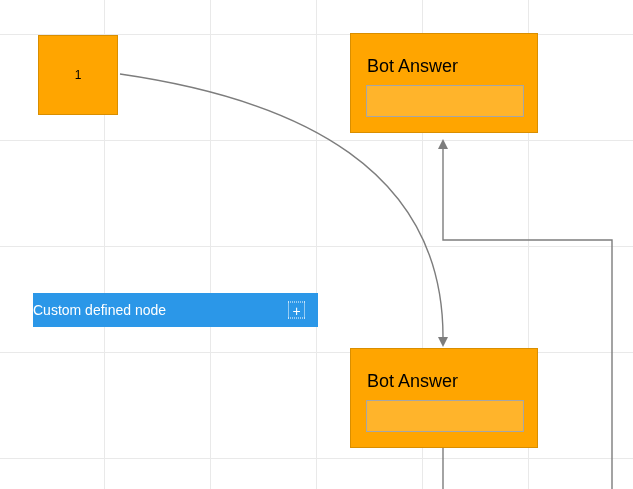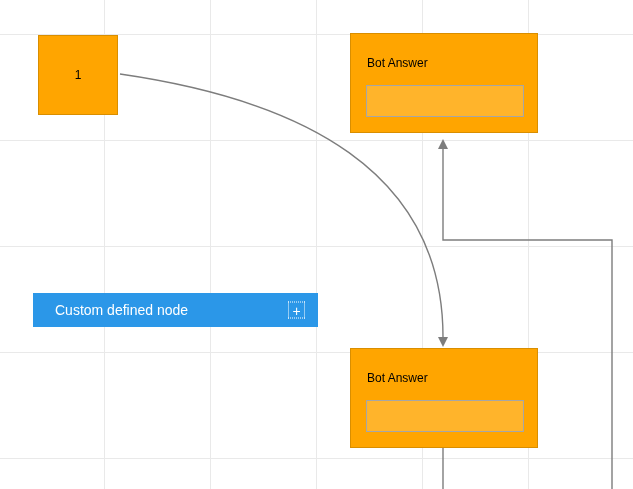"Bot Answer" .bot-node { font-size: 12px -> 18px }
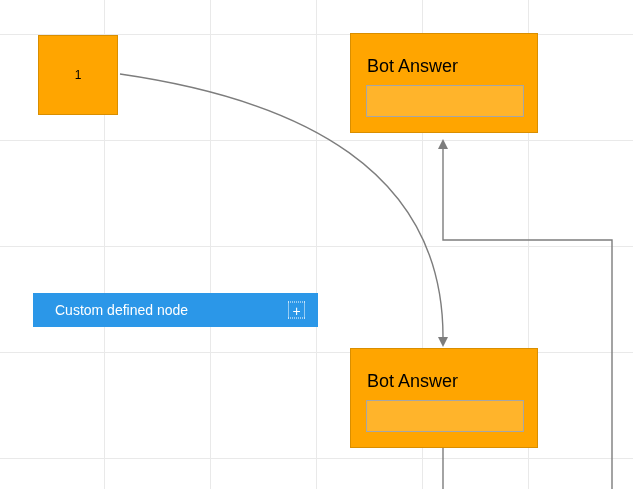"Custom defined node" .node-blue .blue-label { padding-left: 22px -> none }
